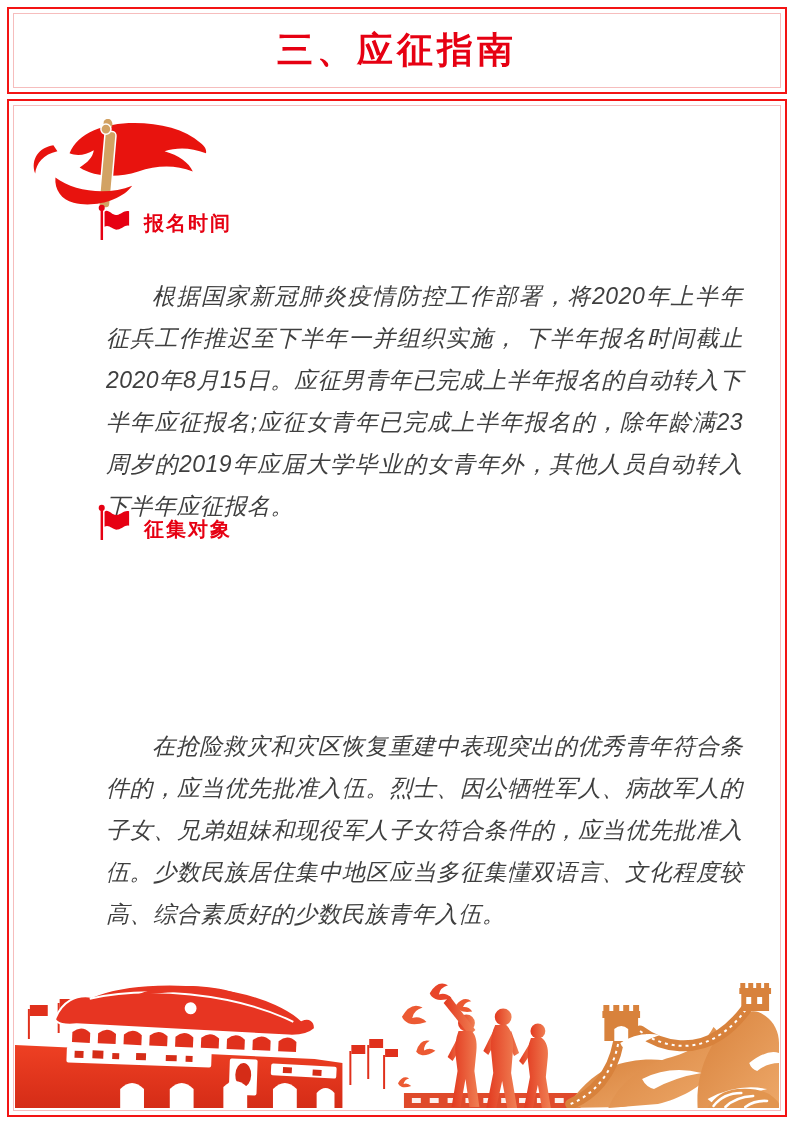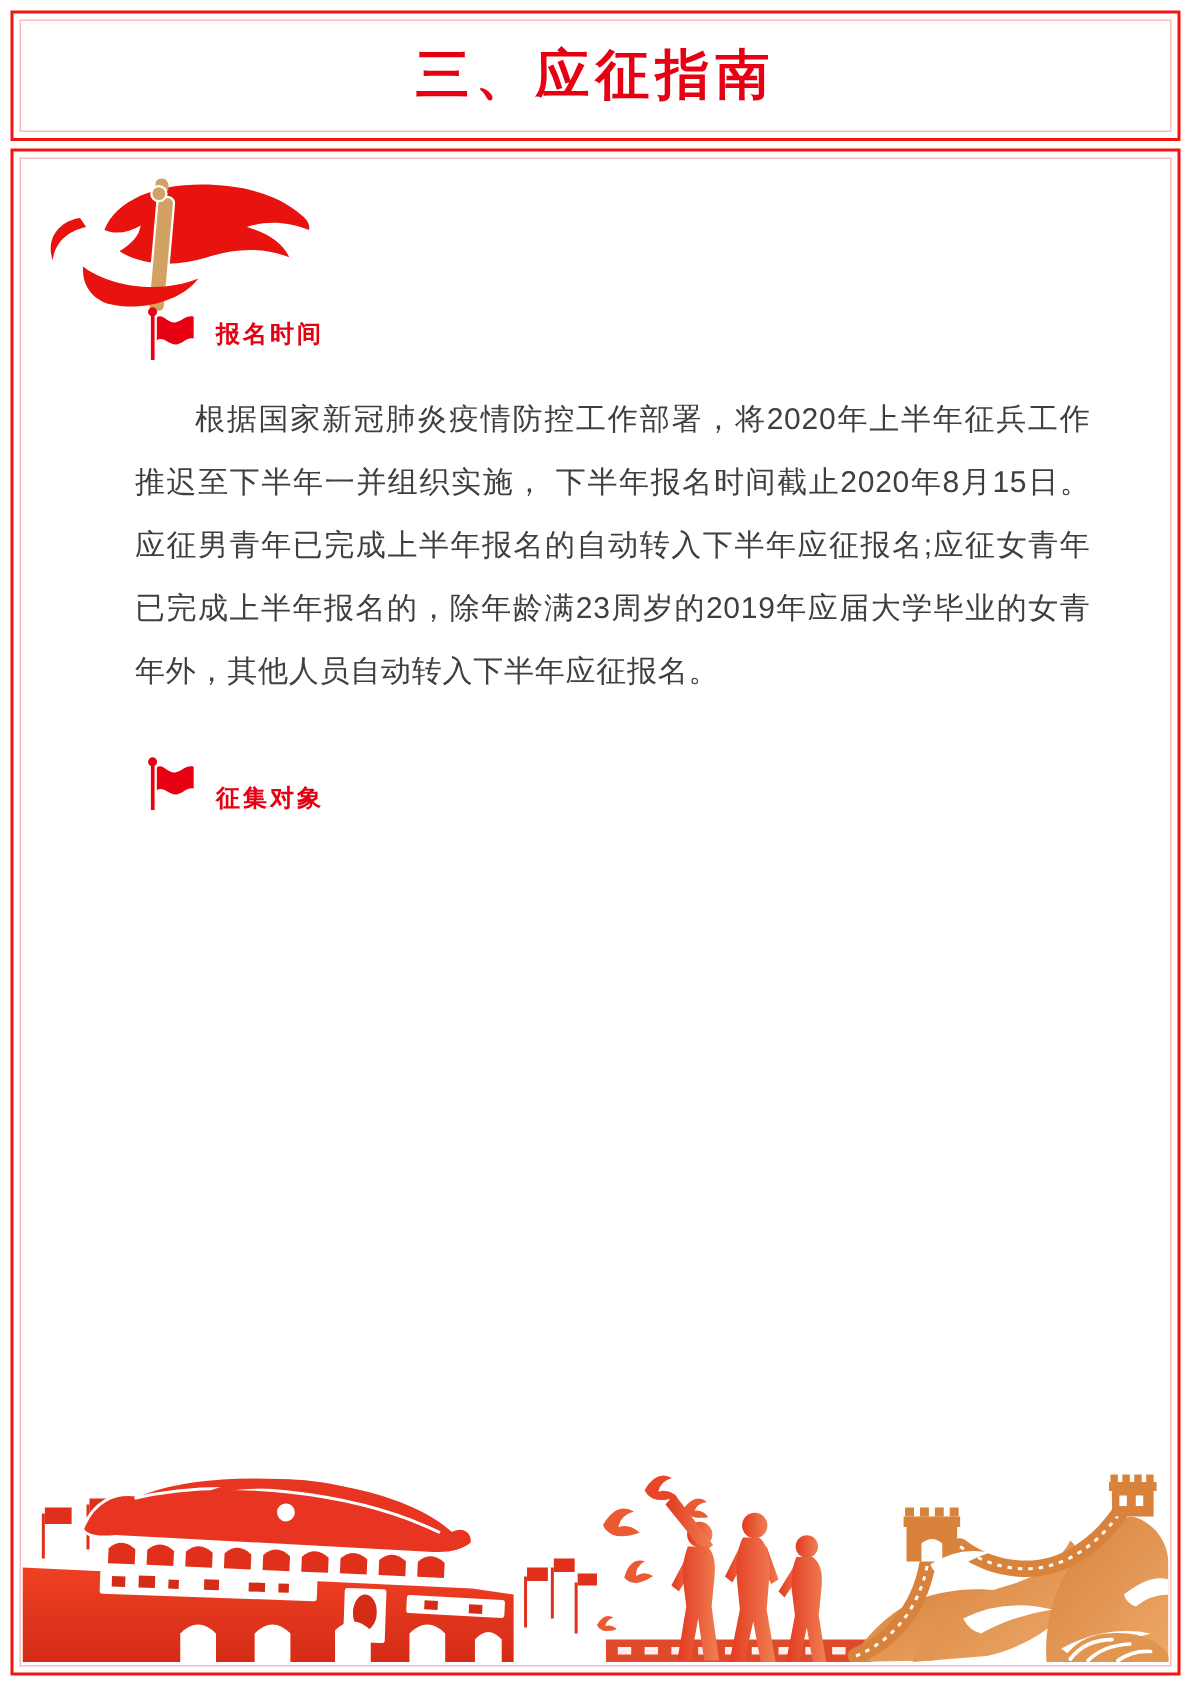"报名时间" .section-head .head-label { font-size: 16px -> 20px }
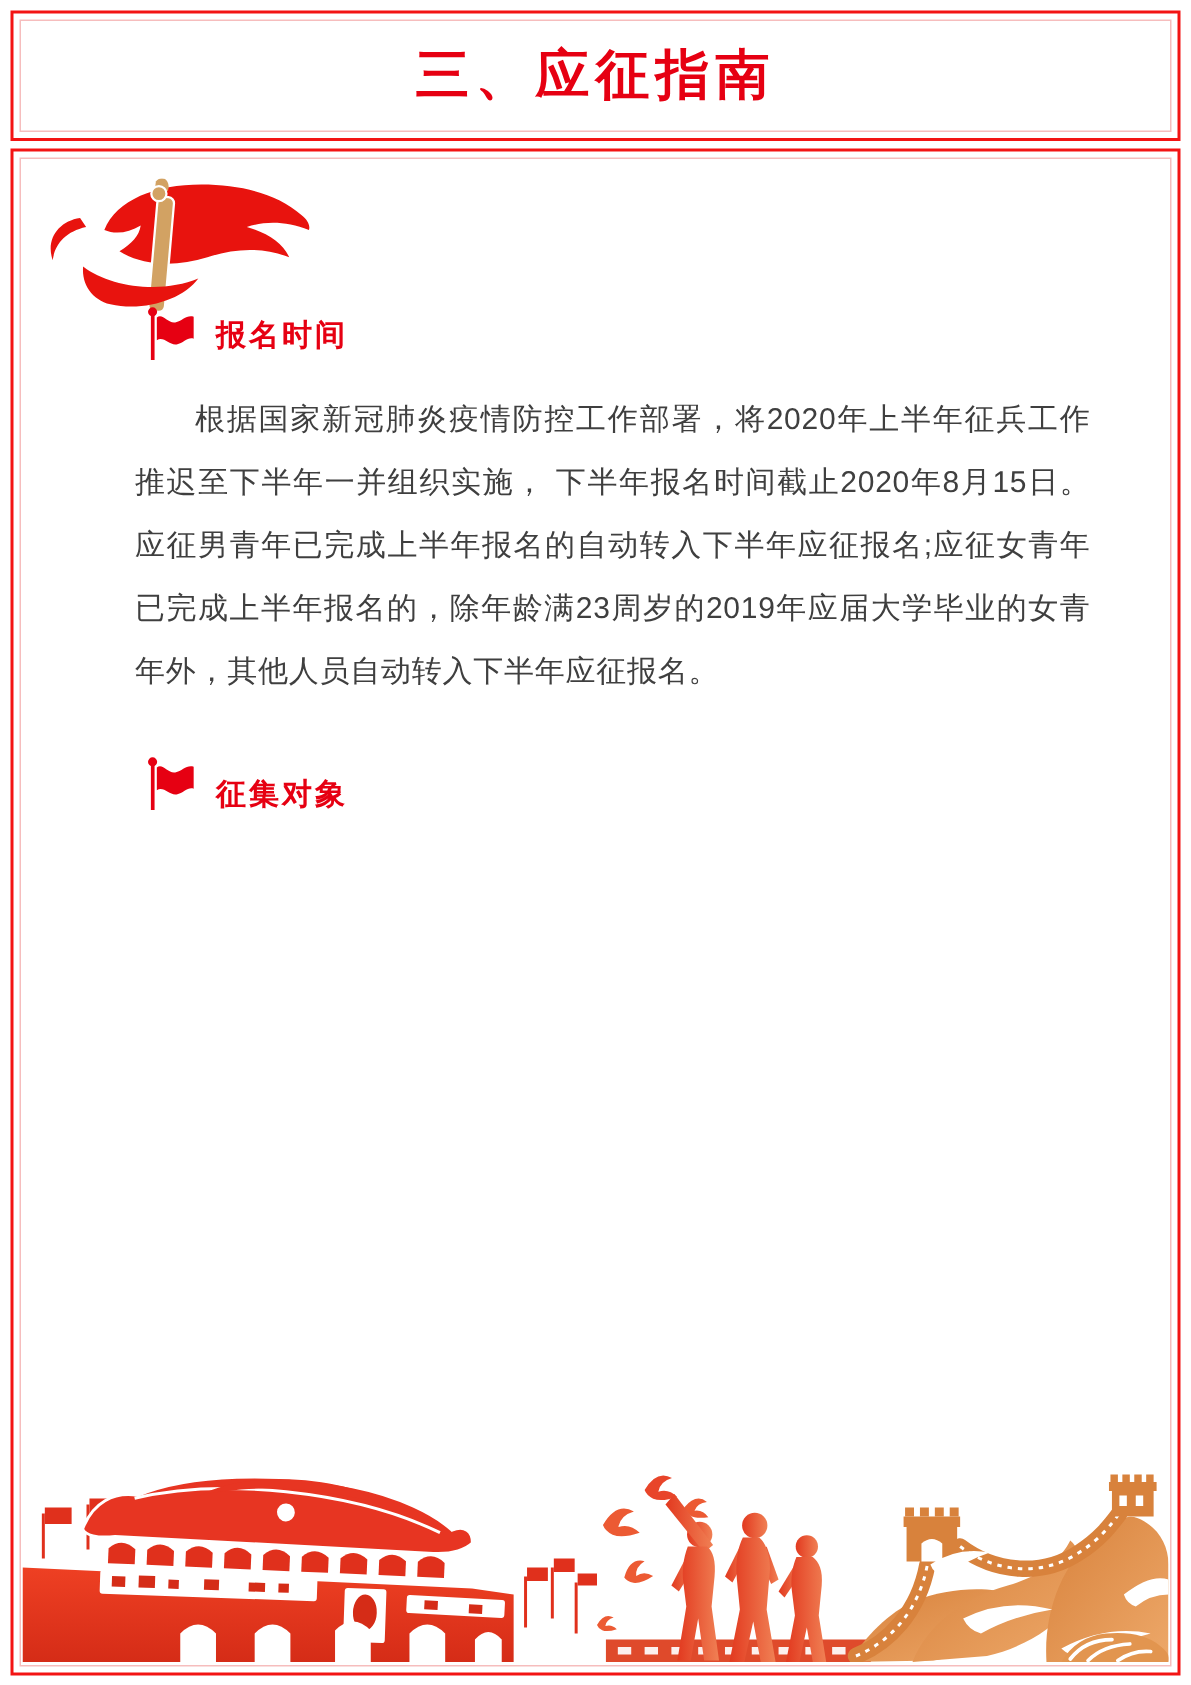"根据国家新冠肺炎疫情防控工作部署，将2020年上半年征兵工作推迟至下半年一并组织" .para { font-size: 20px -> 23px; font-style: none -> italic; margin: 0 -> 16px }
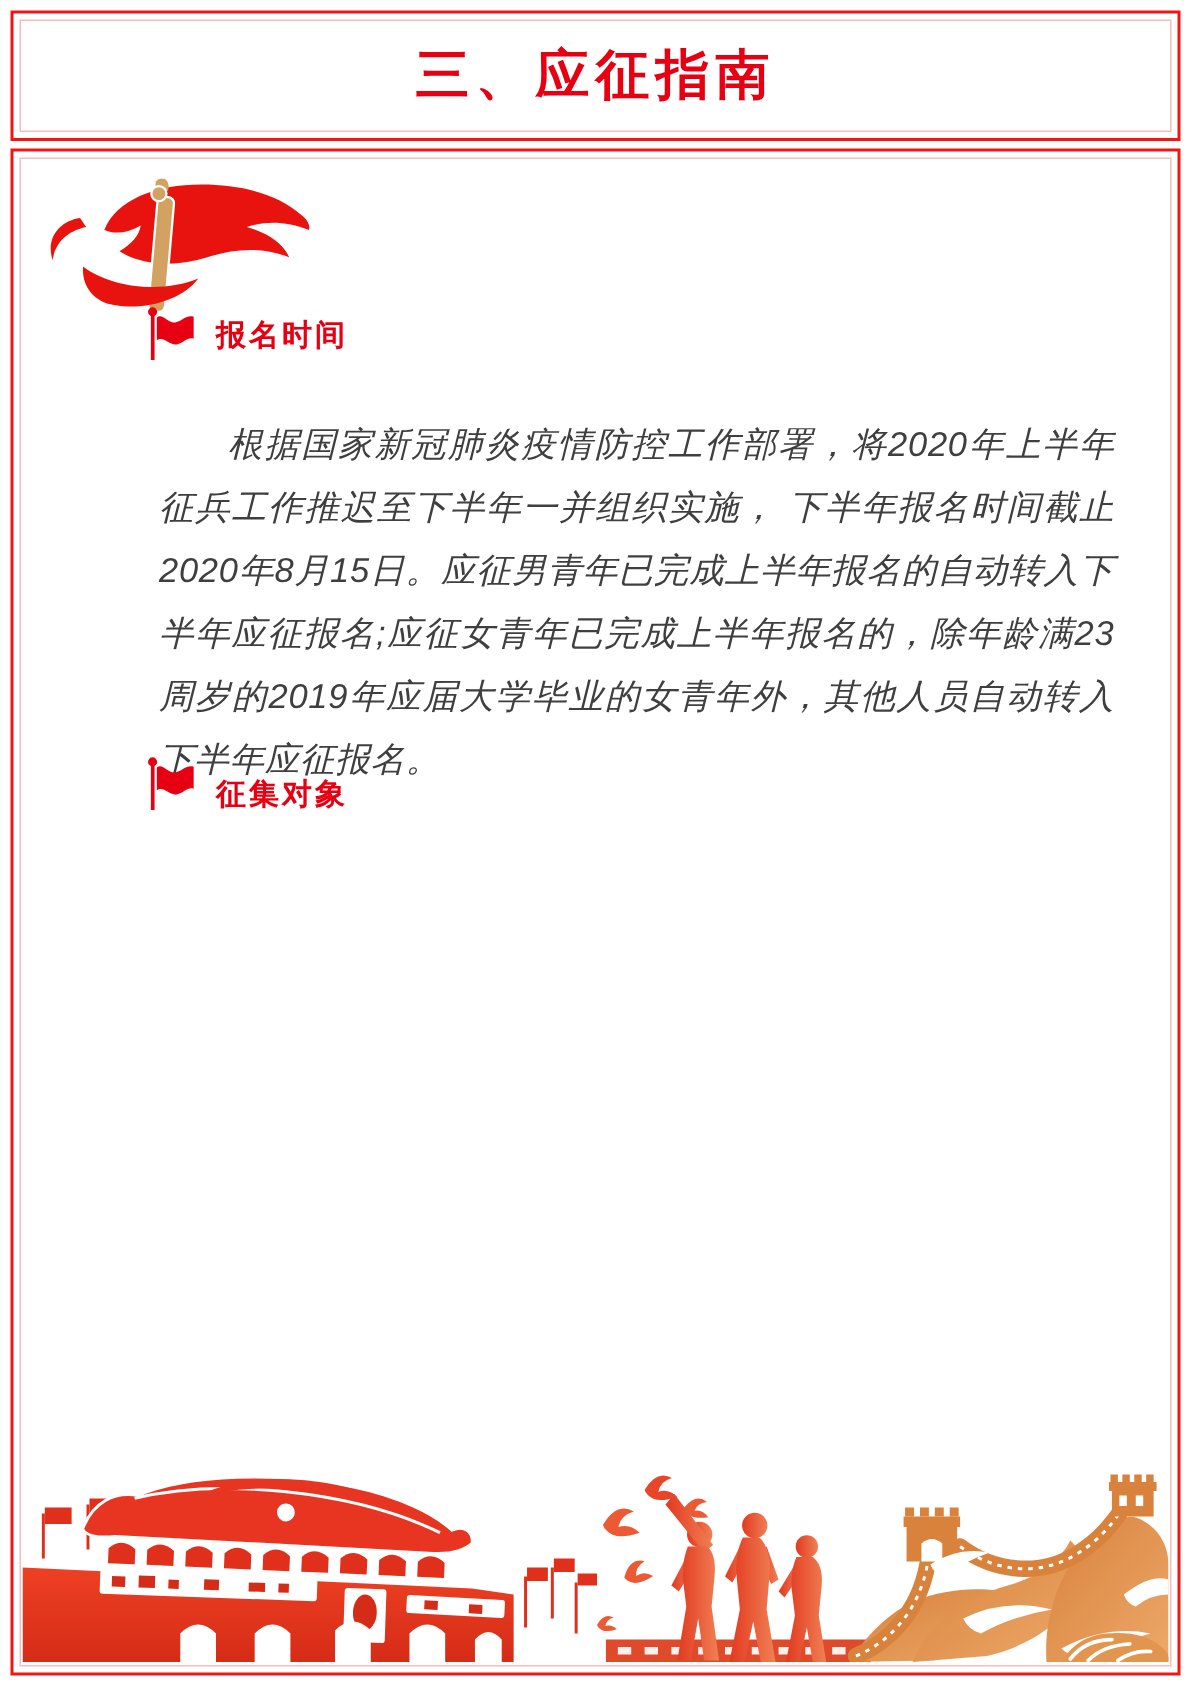"在抢险救灾和灾区恢复重建中表现突出的优秀青年符合条件的，应当优先批准入伍。烈士、" p.para { html: none -> <p>在抢险救灾和灾区恢复重建中表现突出的优秀青年符合条件的，应当优先批准入伍。烈士、因公牺牲军人、病故军人的子女、兄弟姐妹和现役军人子女符合条件的，应当优先批准入伍。少数民族居住集中地区应当多征集懂双语言、文化程度较高、综合素质好的少数民族青年入伍。</p> }
